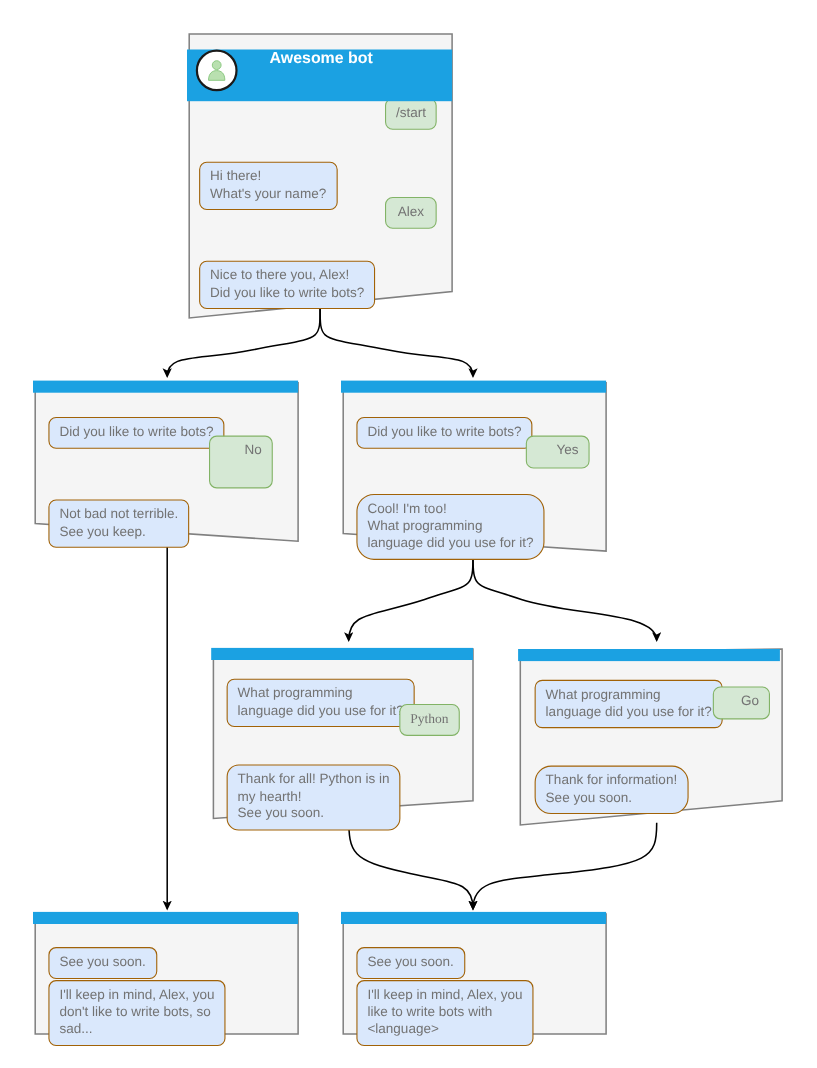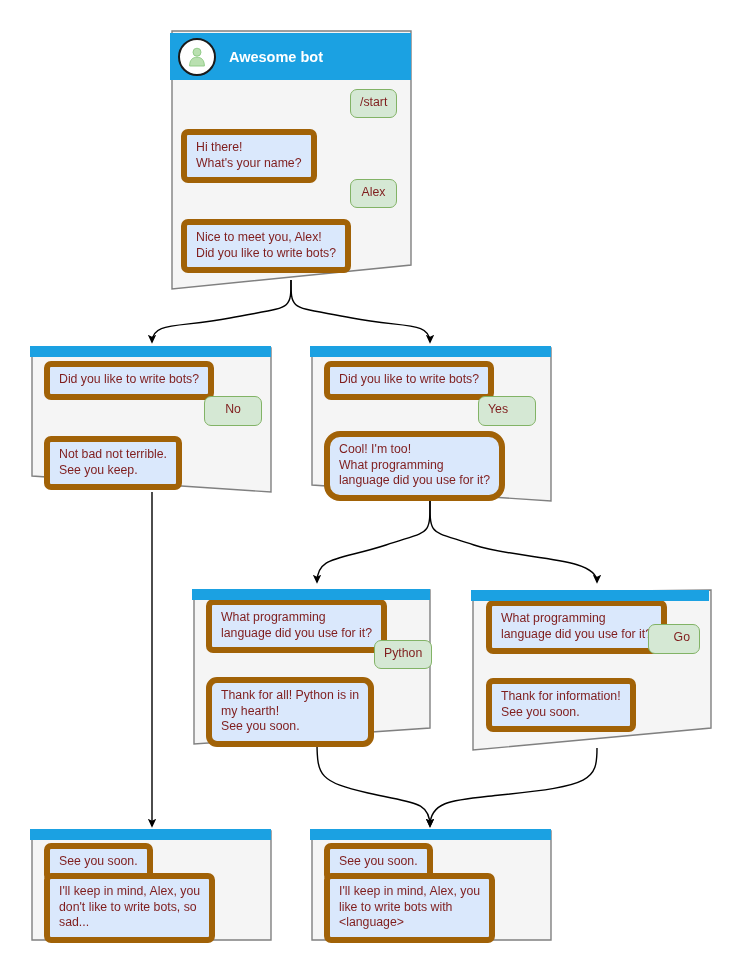"Awesome bot" .titlebar { align-items: center -> flex-start; gap: none -> 16px; top: 4px -> 16px }
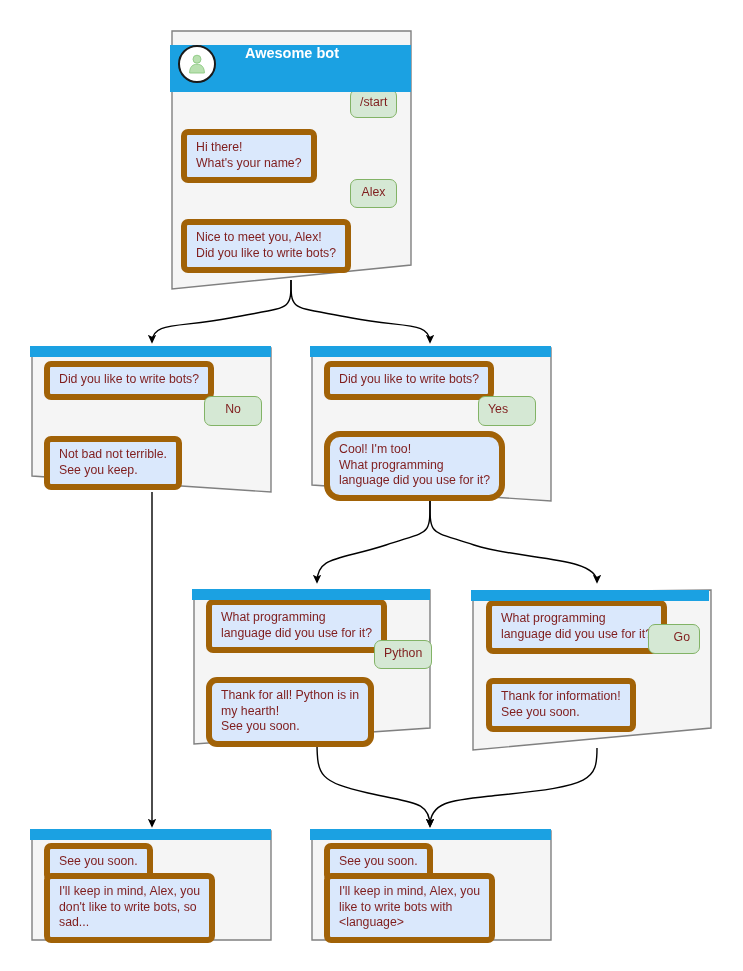"/start" .bubble { color: #7f1d1d -> #737373 }
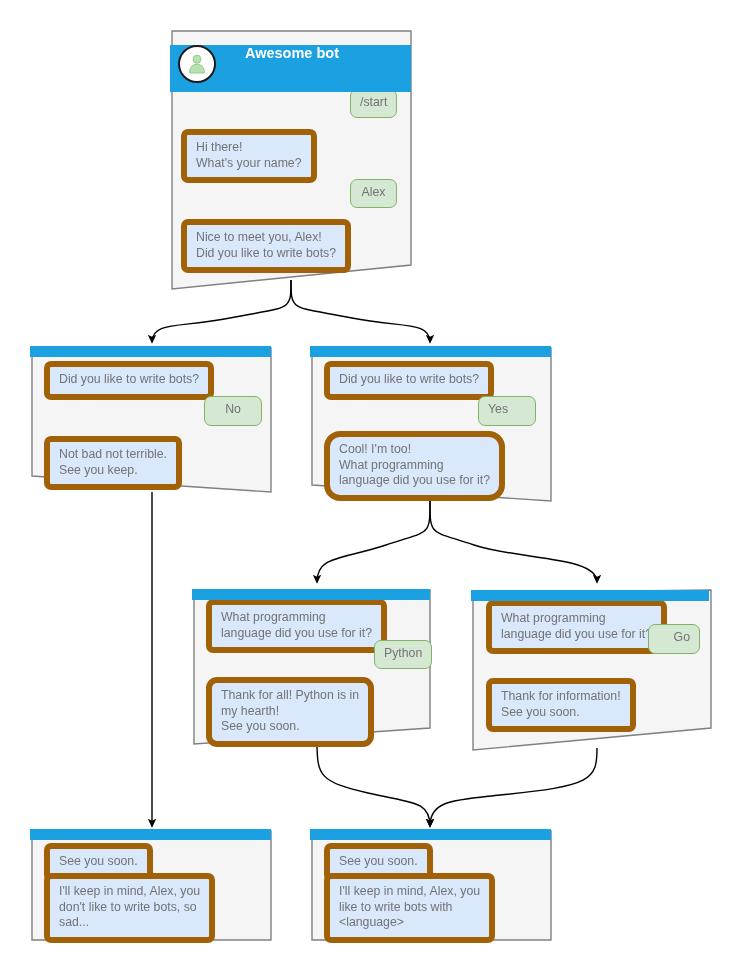"Hi there!" .bubble.bot { border: 6px solid #a16207 -> 1px solid #a16207; margin-top: none -> 18px }
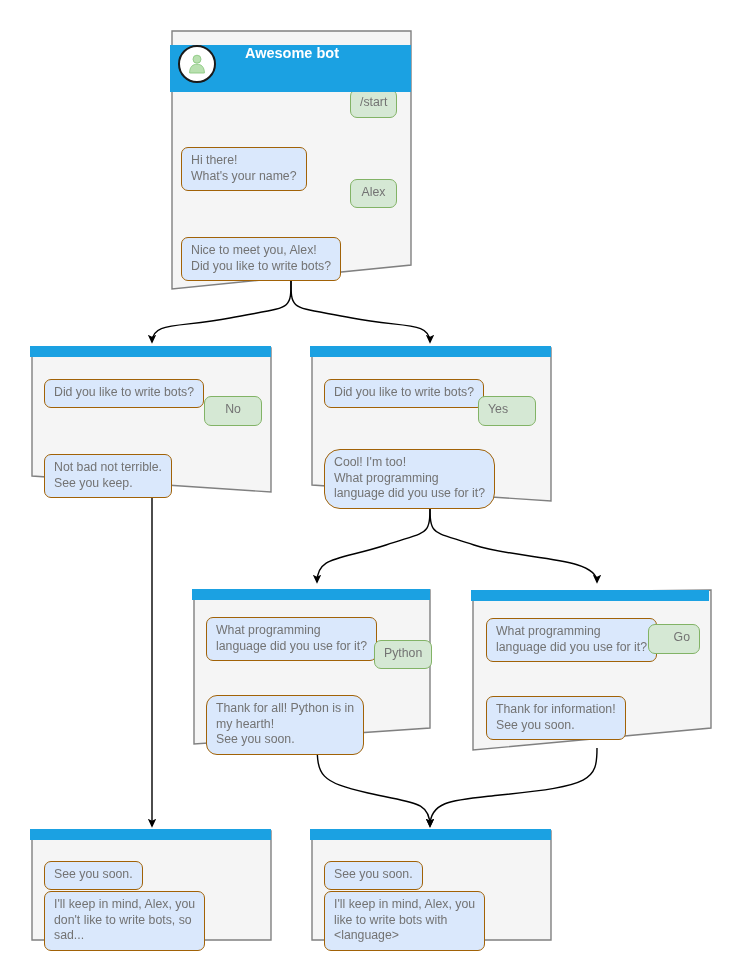"Nice to meet you, Alex!" div.bubble { text: meet -> there }
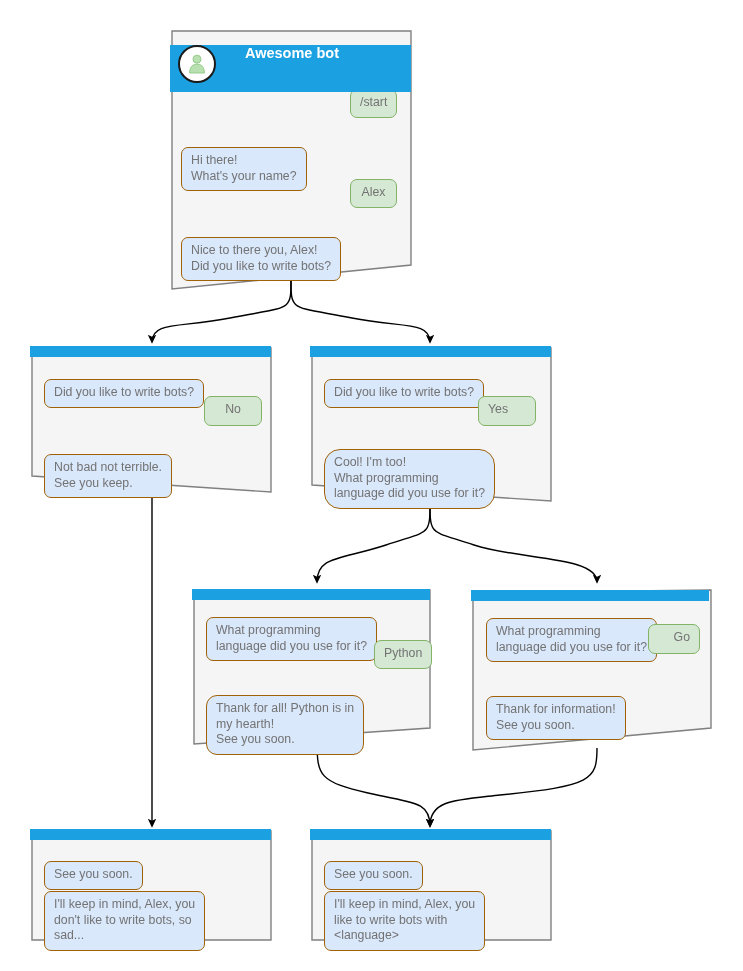"No" div.bubble { height: 30px -> 48px; left: 174px -> 160px; text-align: center -> right }
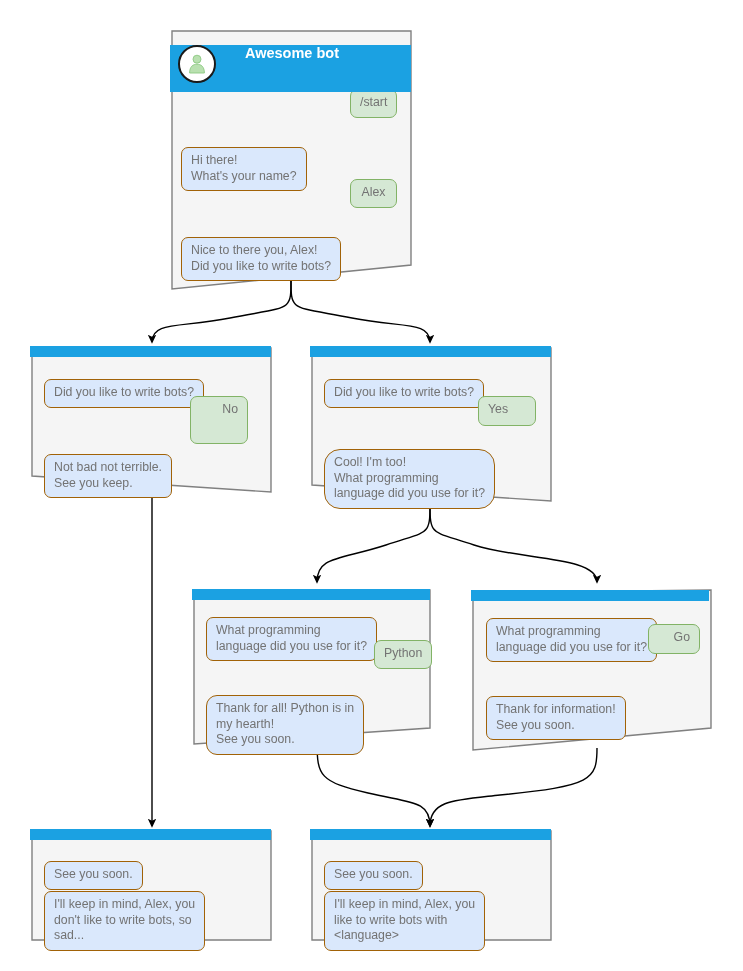"Yes" div.bubble { text-align: left -> right }
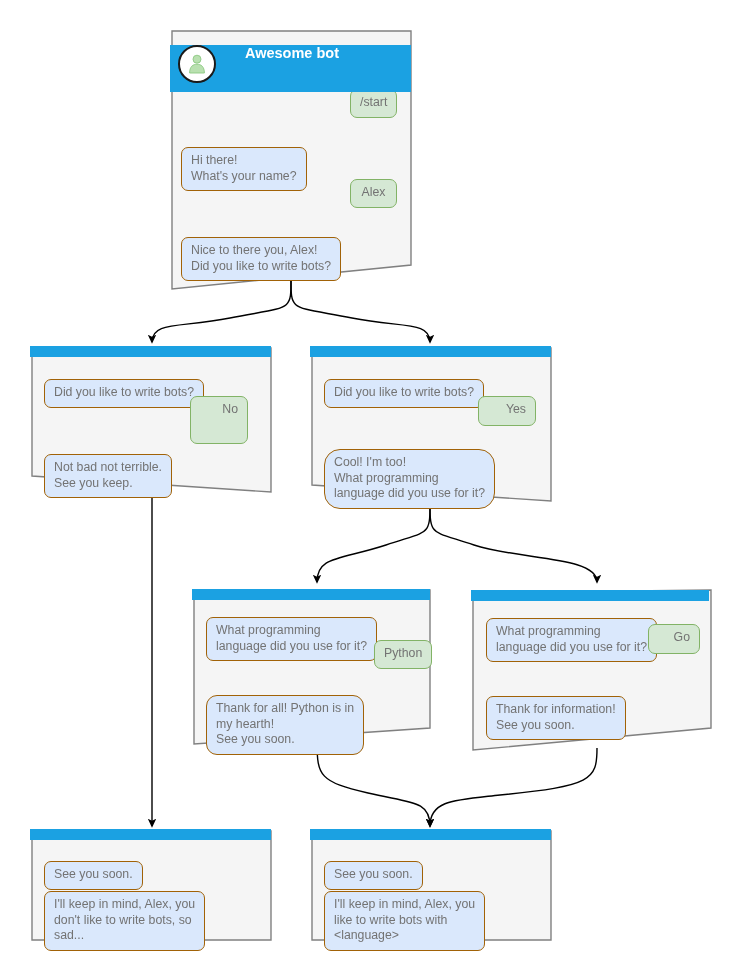"Python" div.bubble { font-family: none -> Liberation Serif, serif; left: 182px -> 171px }
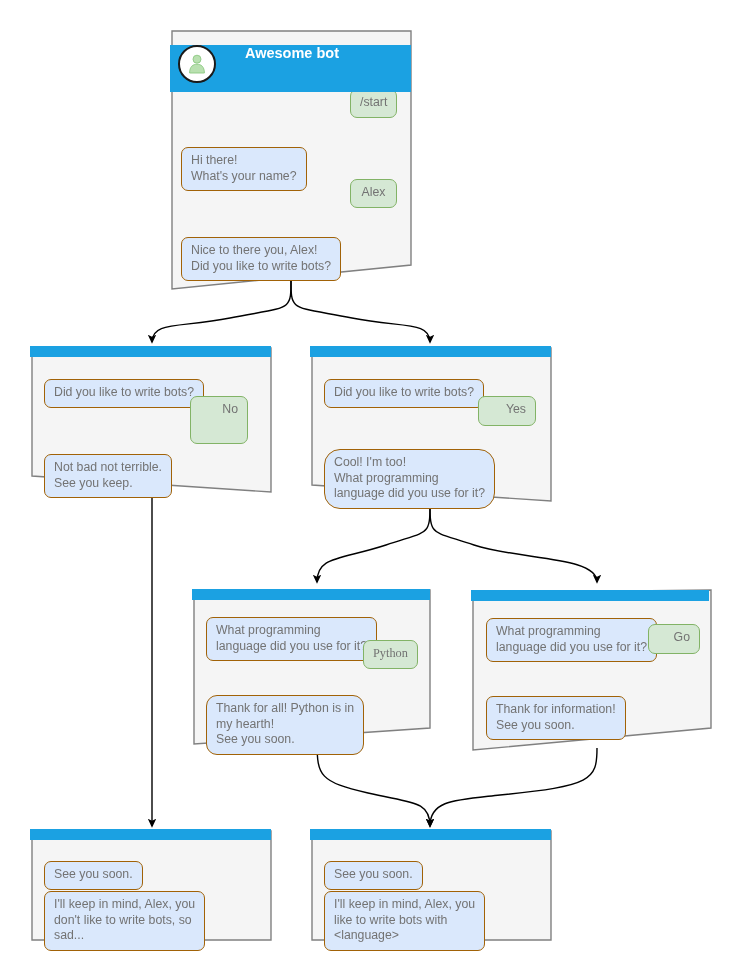"Thank for information!" div.bubble { border-radius: none -> 15px }
